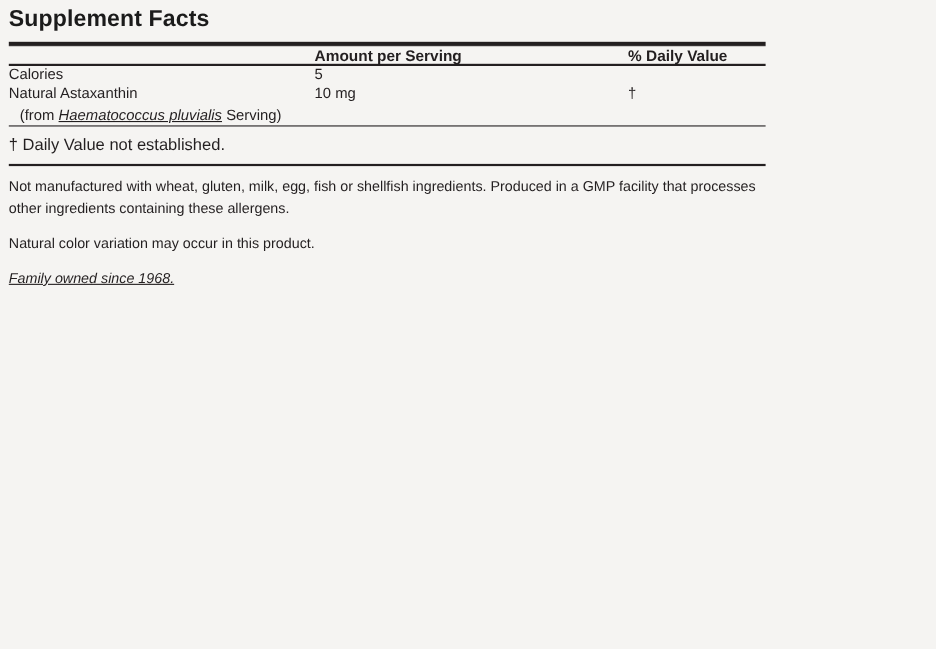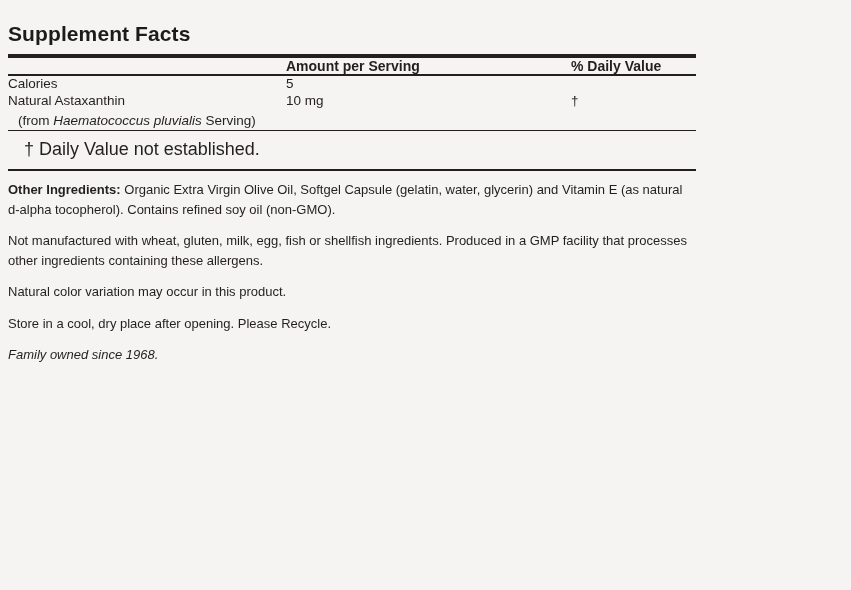"Supplement Facts" .panel { padding: 16px 8px -> 0 8px }
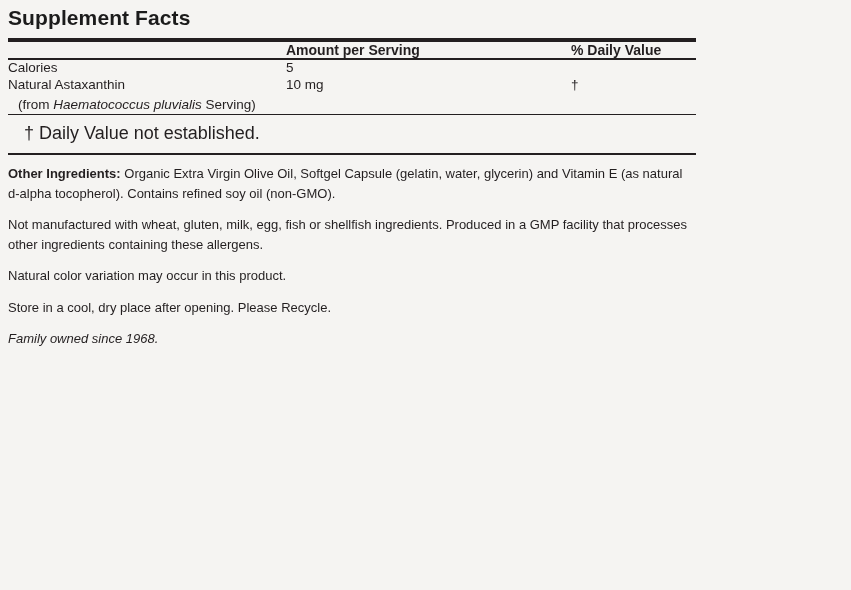"Haematococcus pluvialis" .ital { text-decoration: none -> underline }
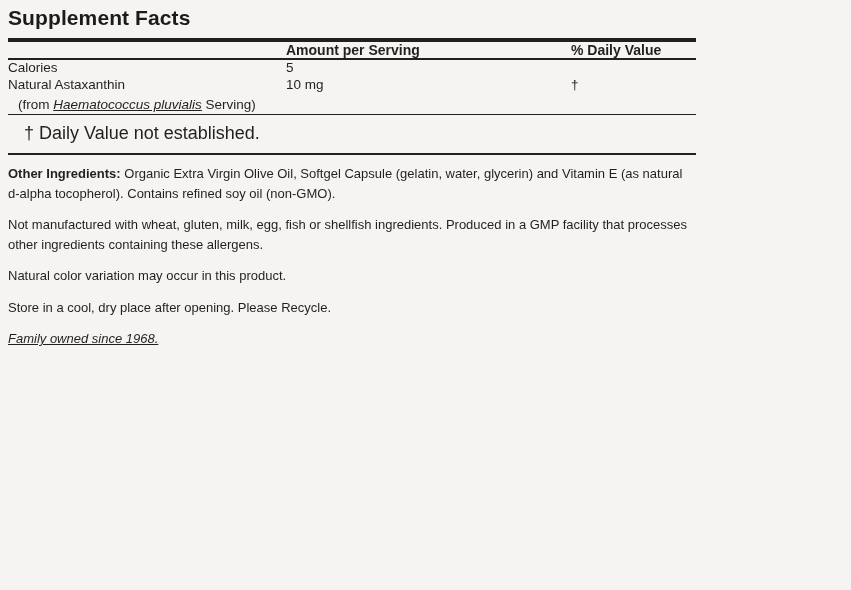"† Daily Value not established." .footnote { font-size: 18px -> 15px; margin-left: 16px -> none }
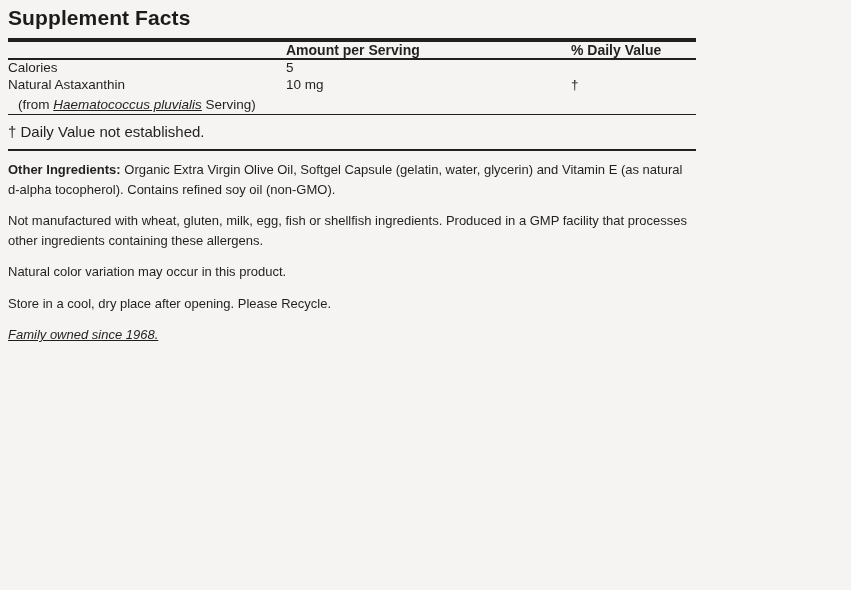"Other Ingredients: Organic Extra Virgin" p.tight { html: <p> <span>Other Ingredients:</span> <span>Organic Extra Virgin Olive Oil, Softgel Capsule (gelatin, water, glycerin) and Vitamin E (as natural d-alpha tocopherol). Contains refined soy oil (non-GMO).</span> </p> -> none }
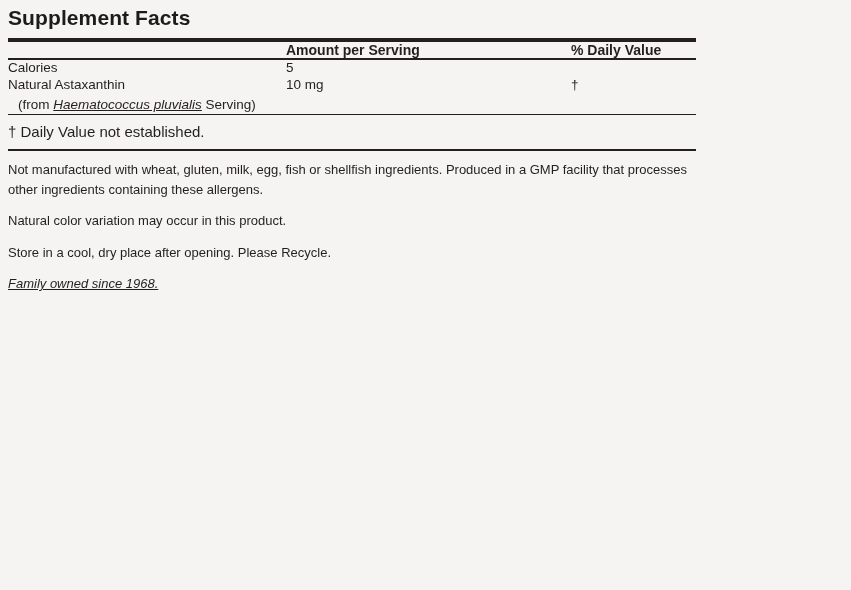"Store in a cool, dry" p.tight { html: <p>Store in a cool, dry place after opening. Please Recycle.</p> -> none }
